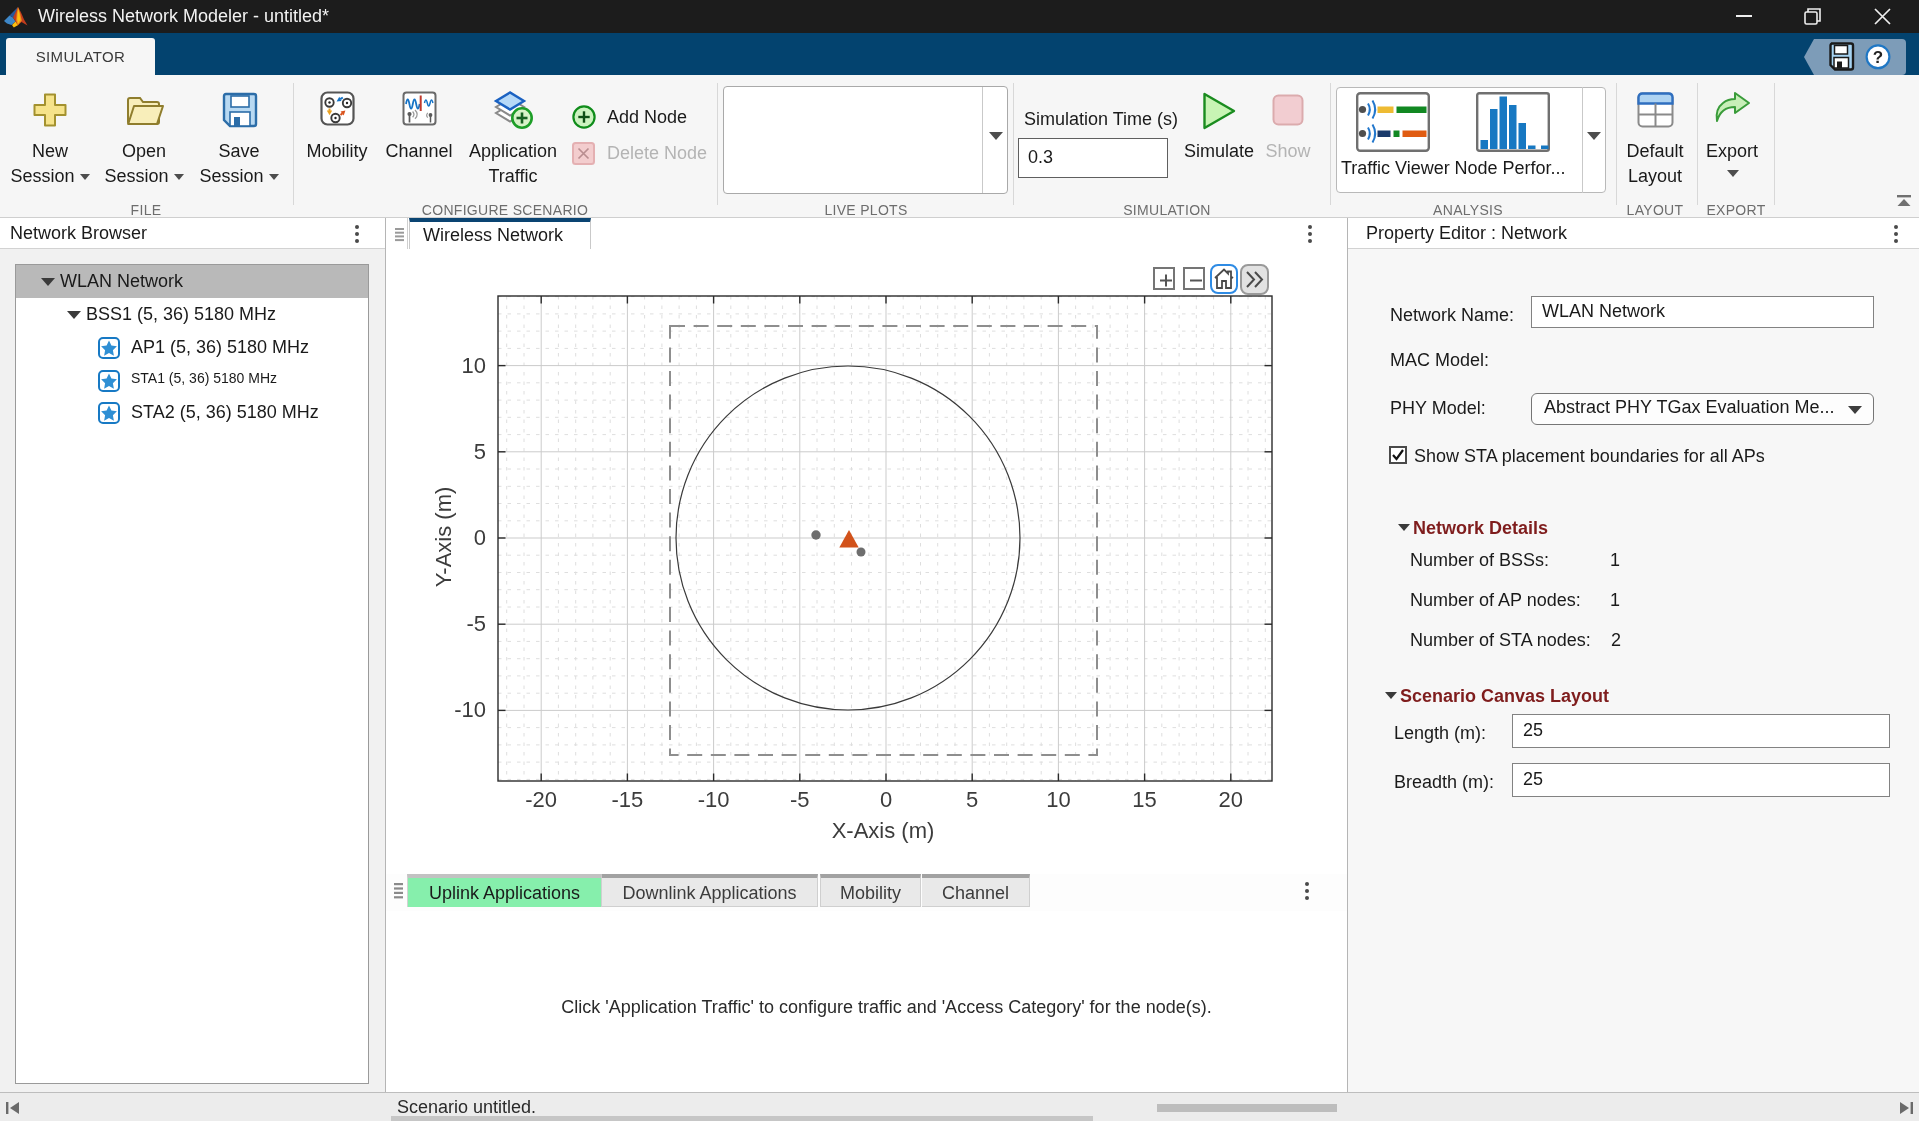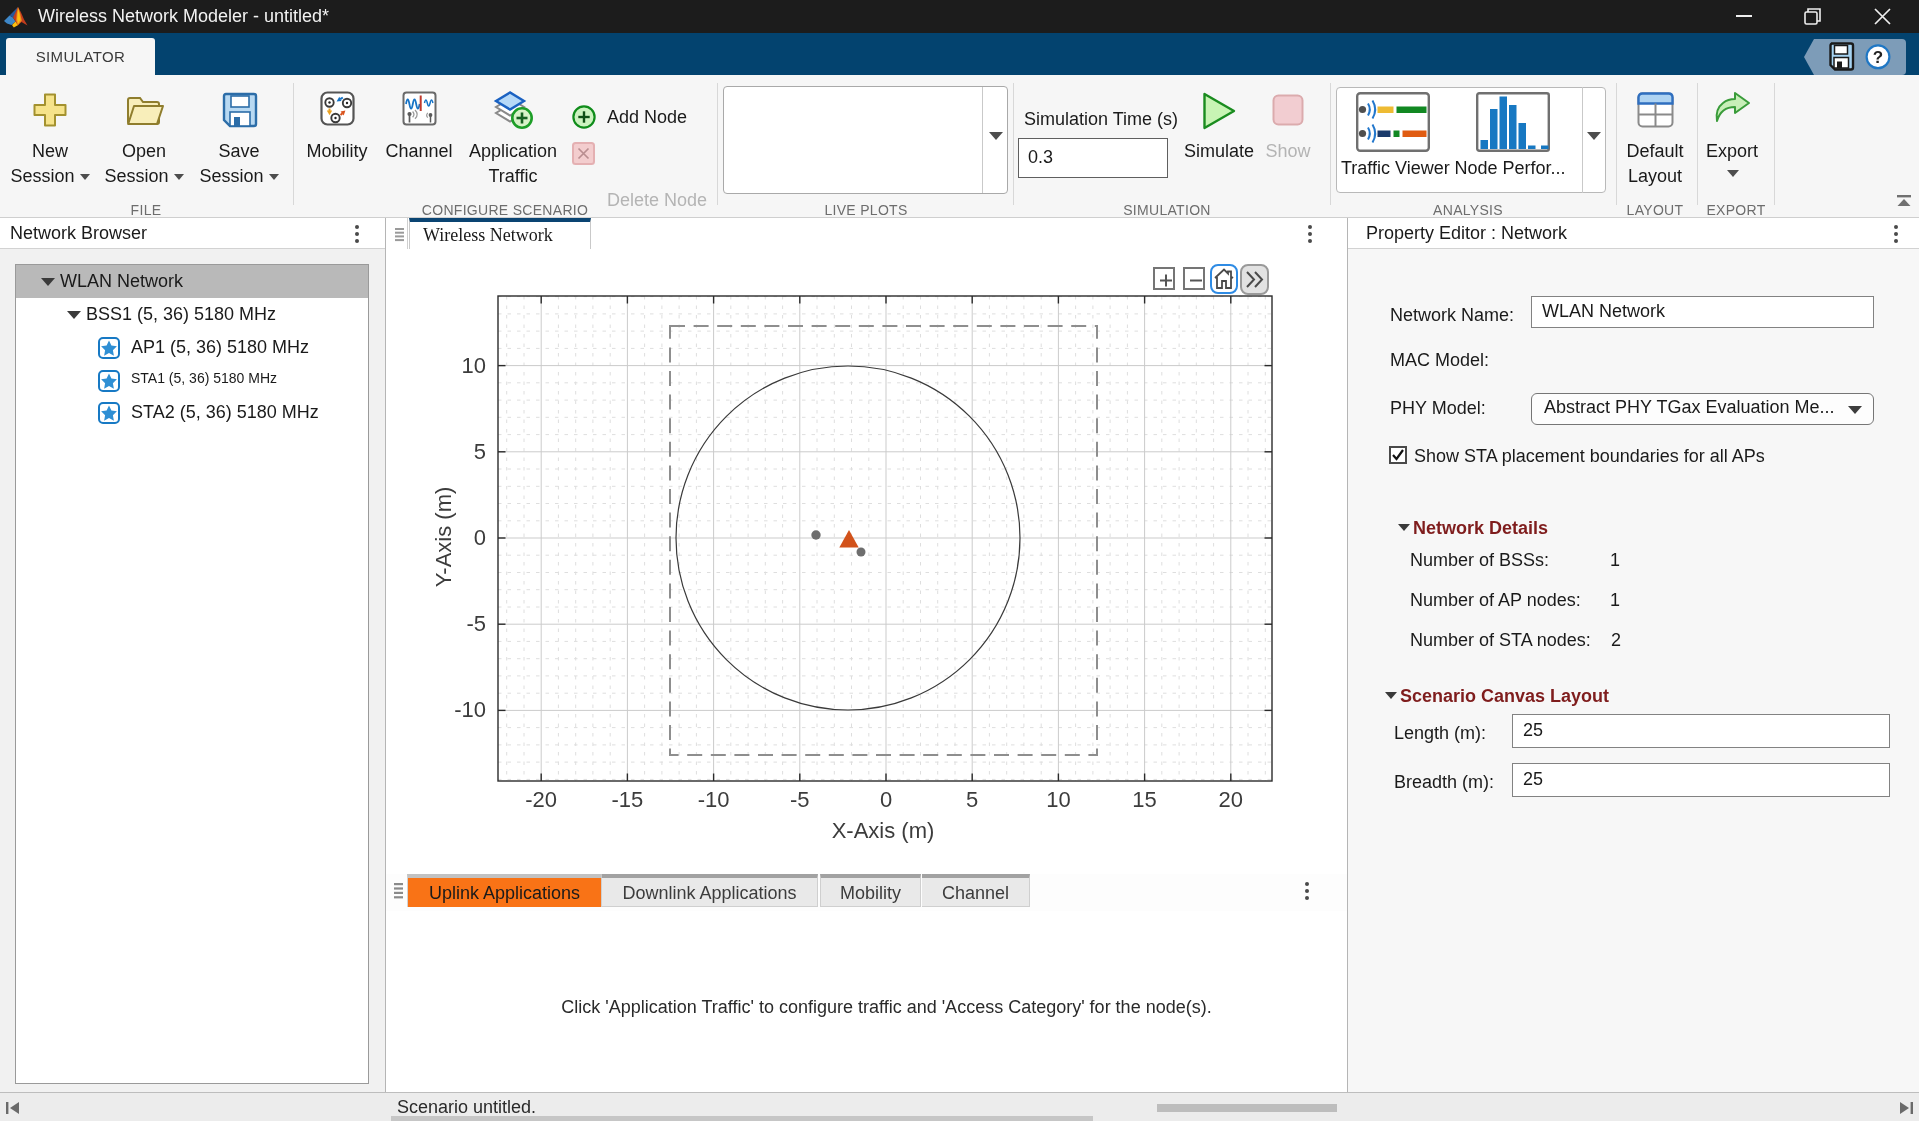"Delete Node" div.tslabel { margin-top: 47px -> none }
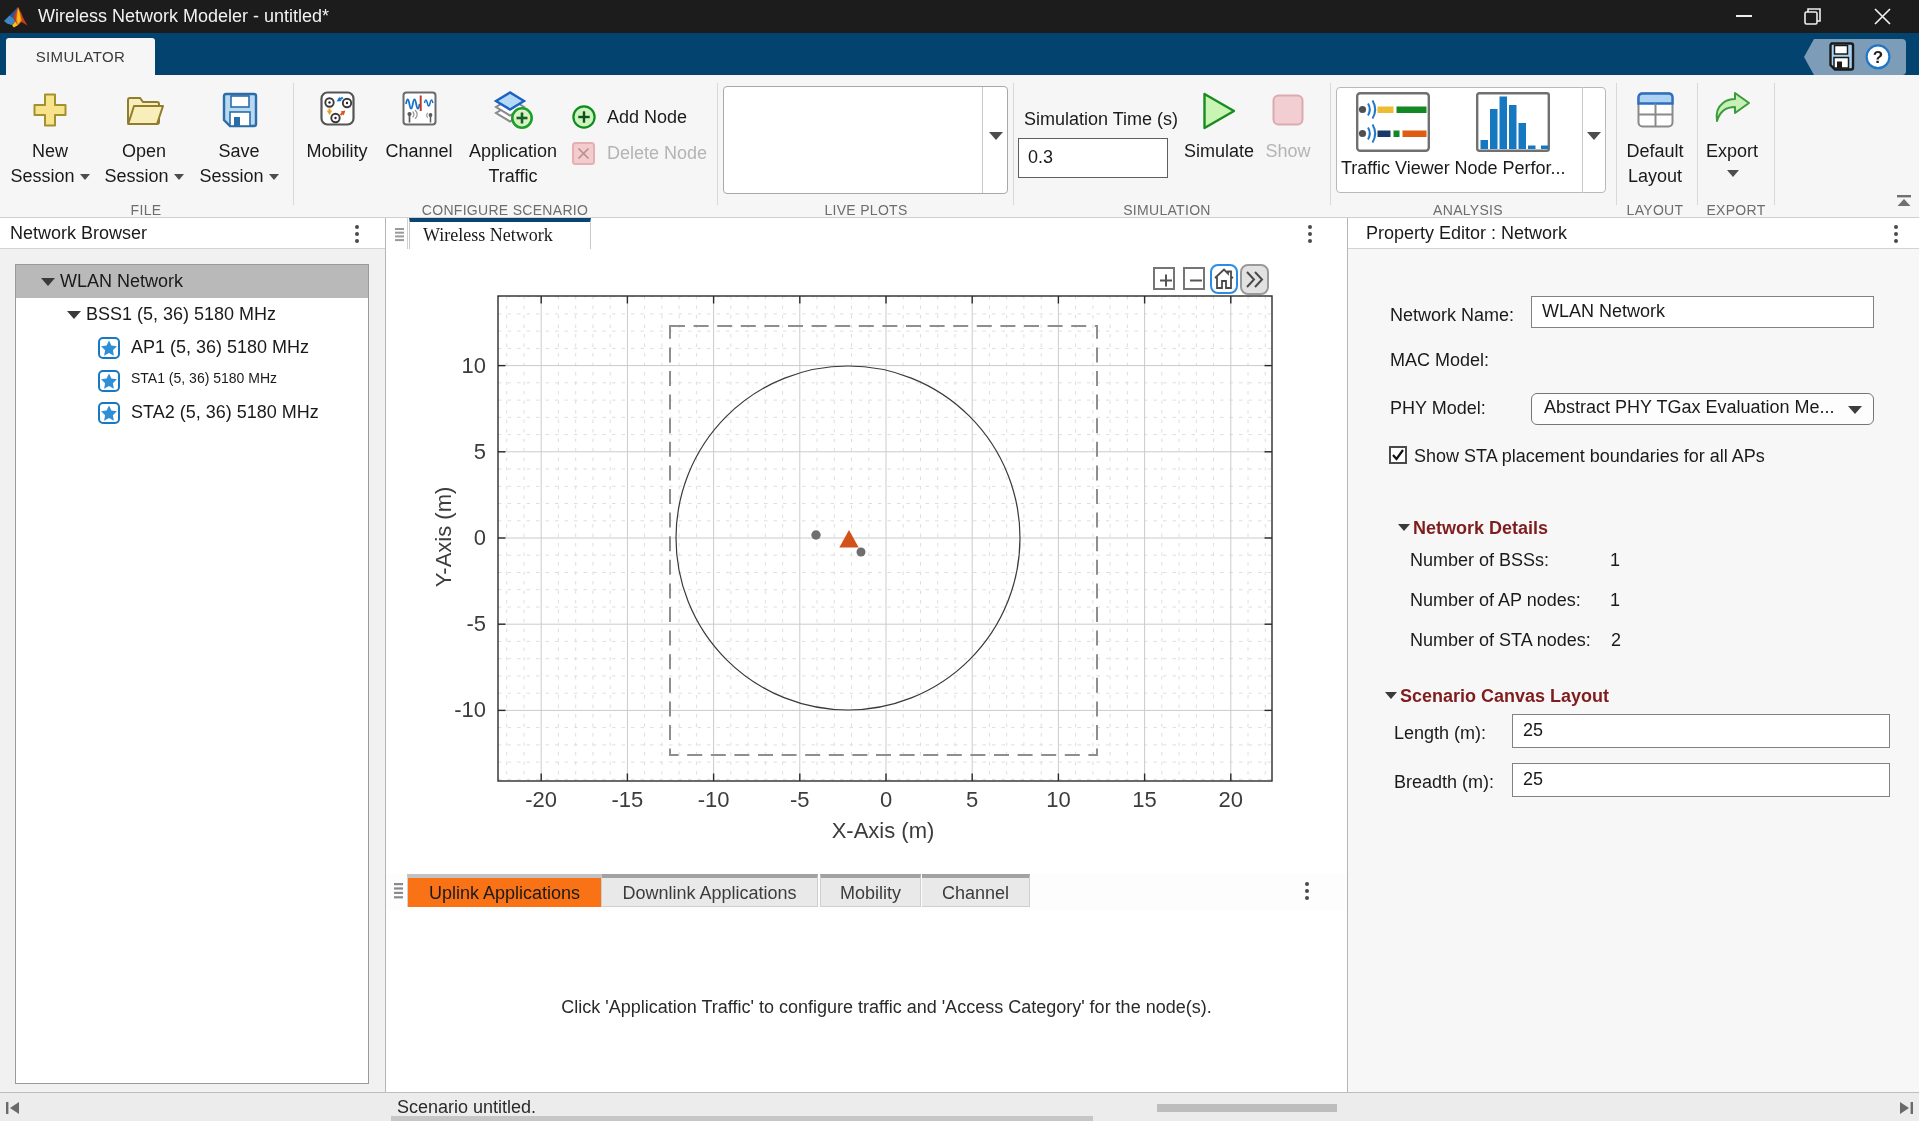"Wireless Network" div.abs { font-family: Liberation Serif, serif -> none }
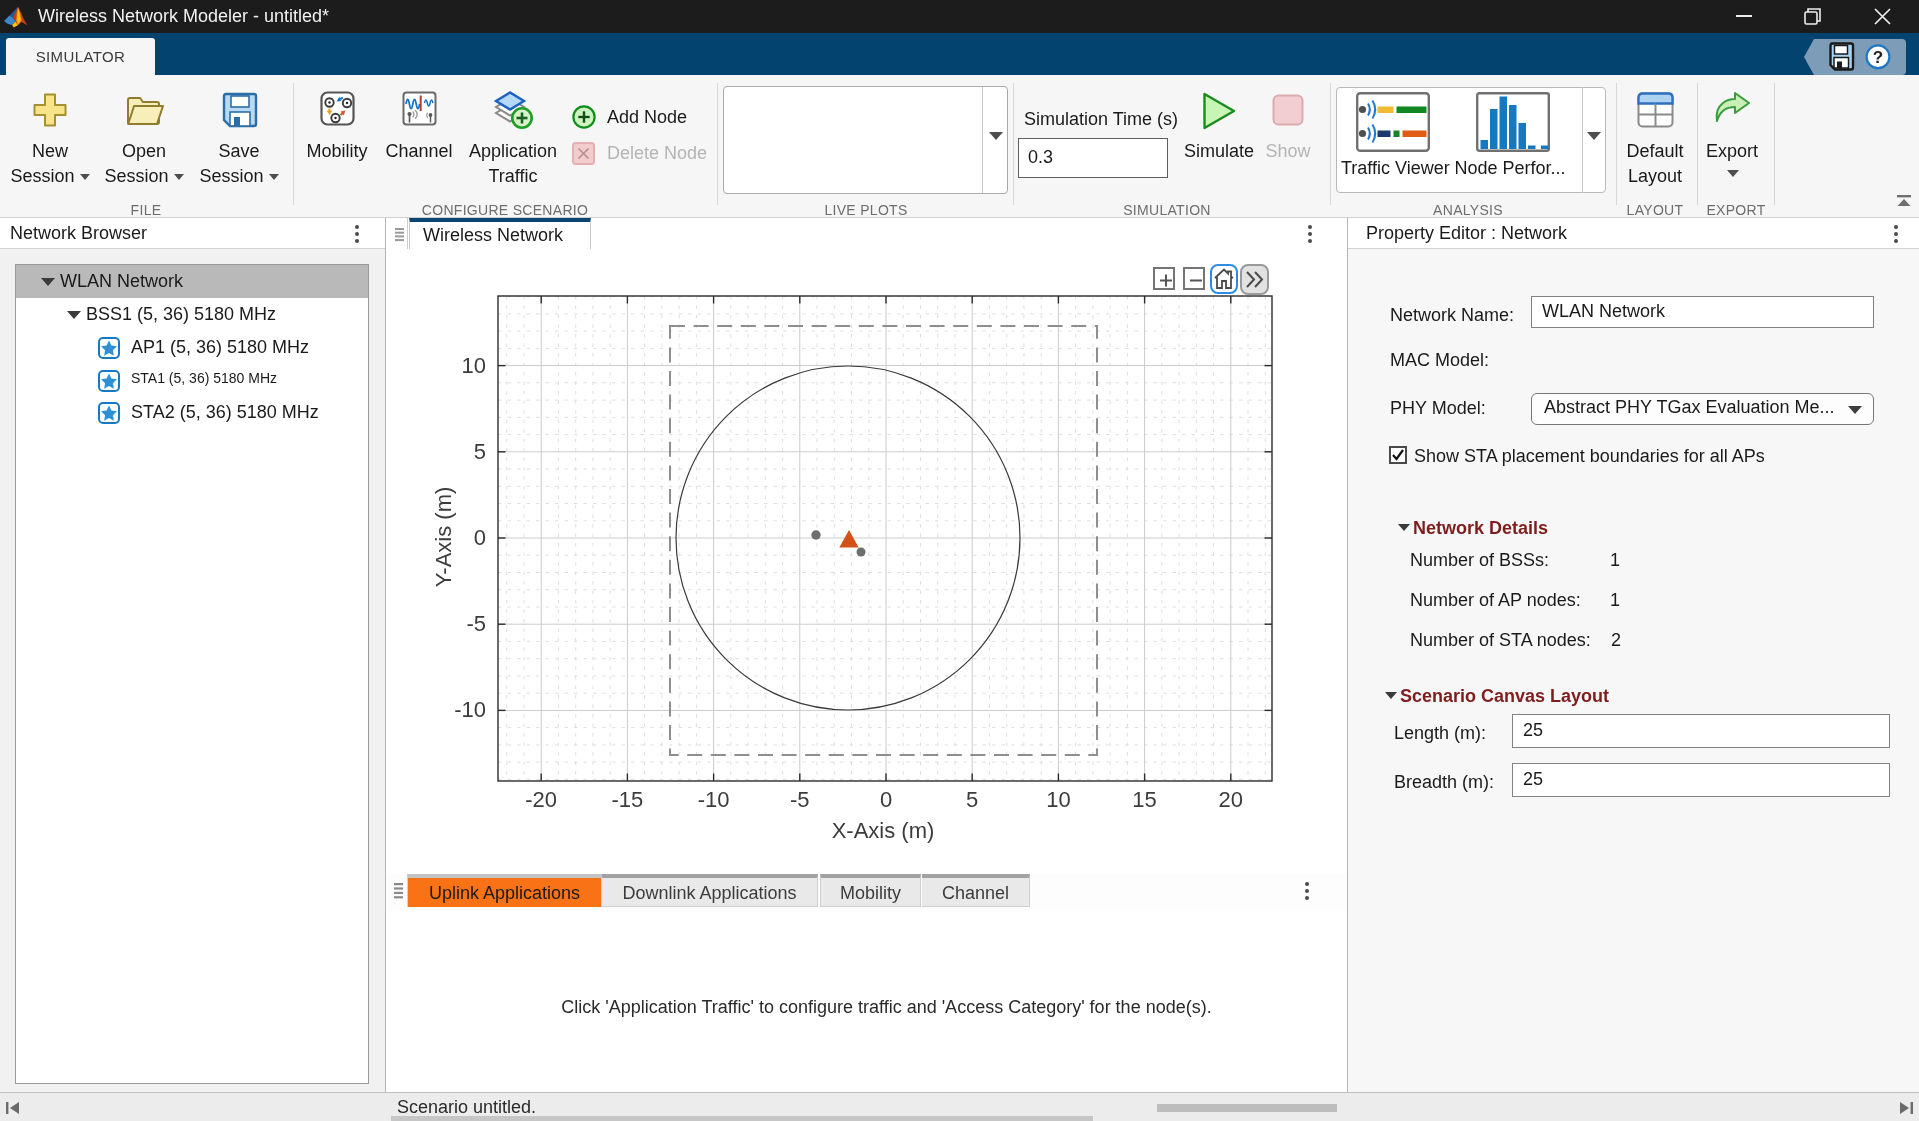"Uplink Applications" div.abs { background: #f97316 -> #86efac }
